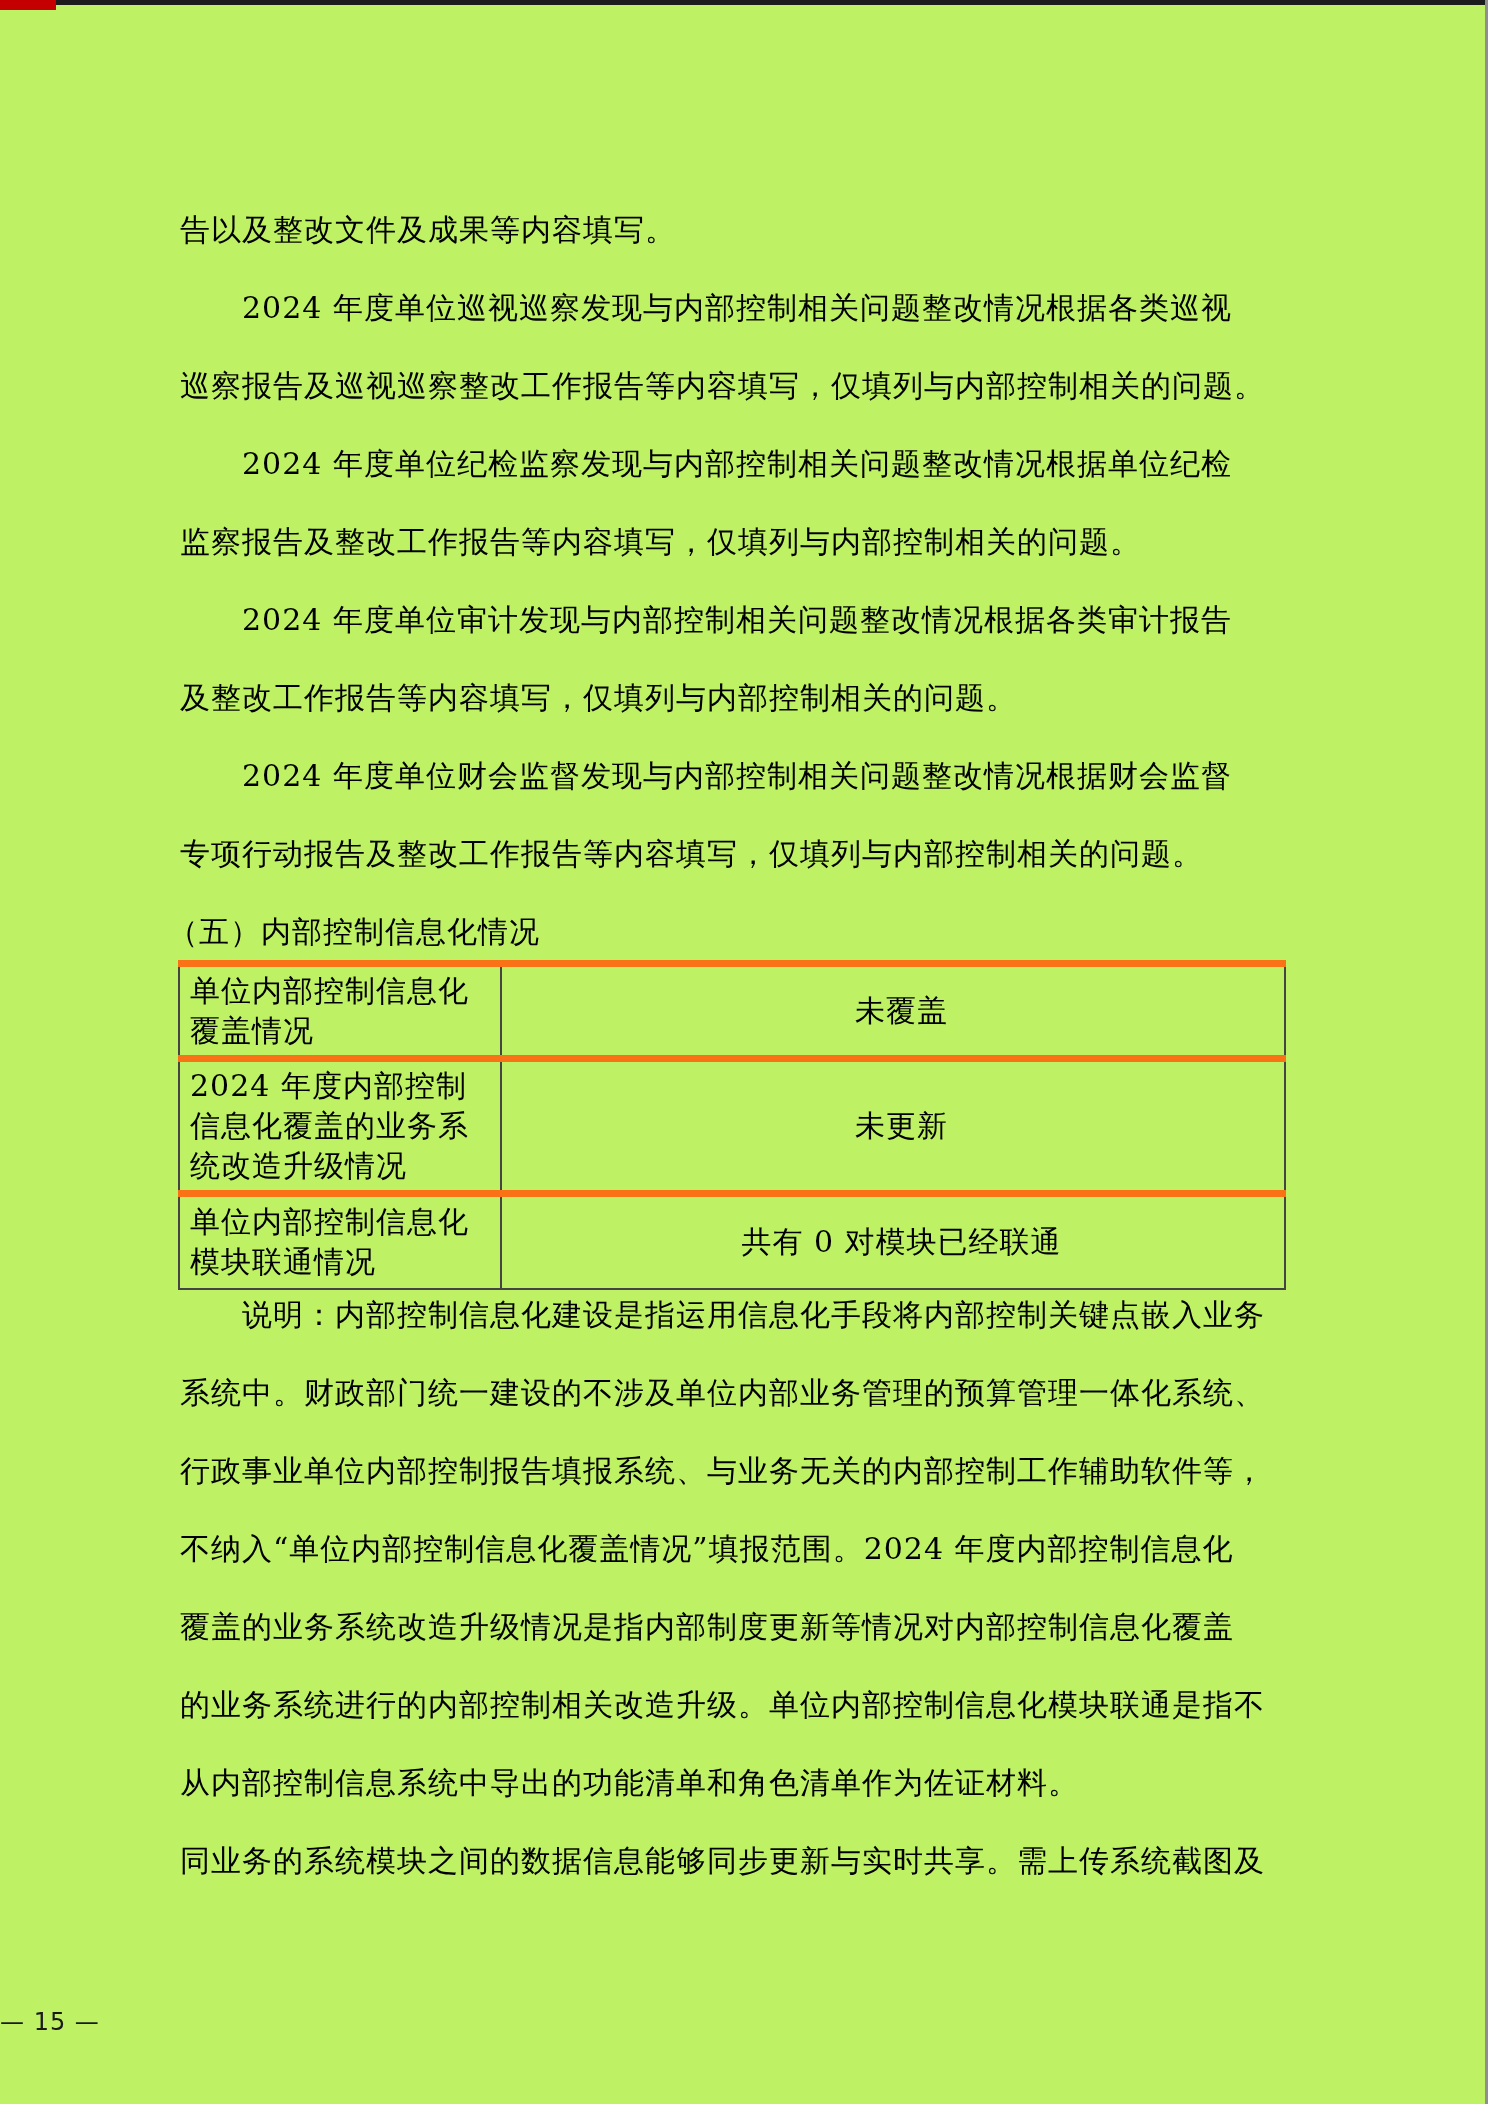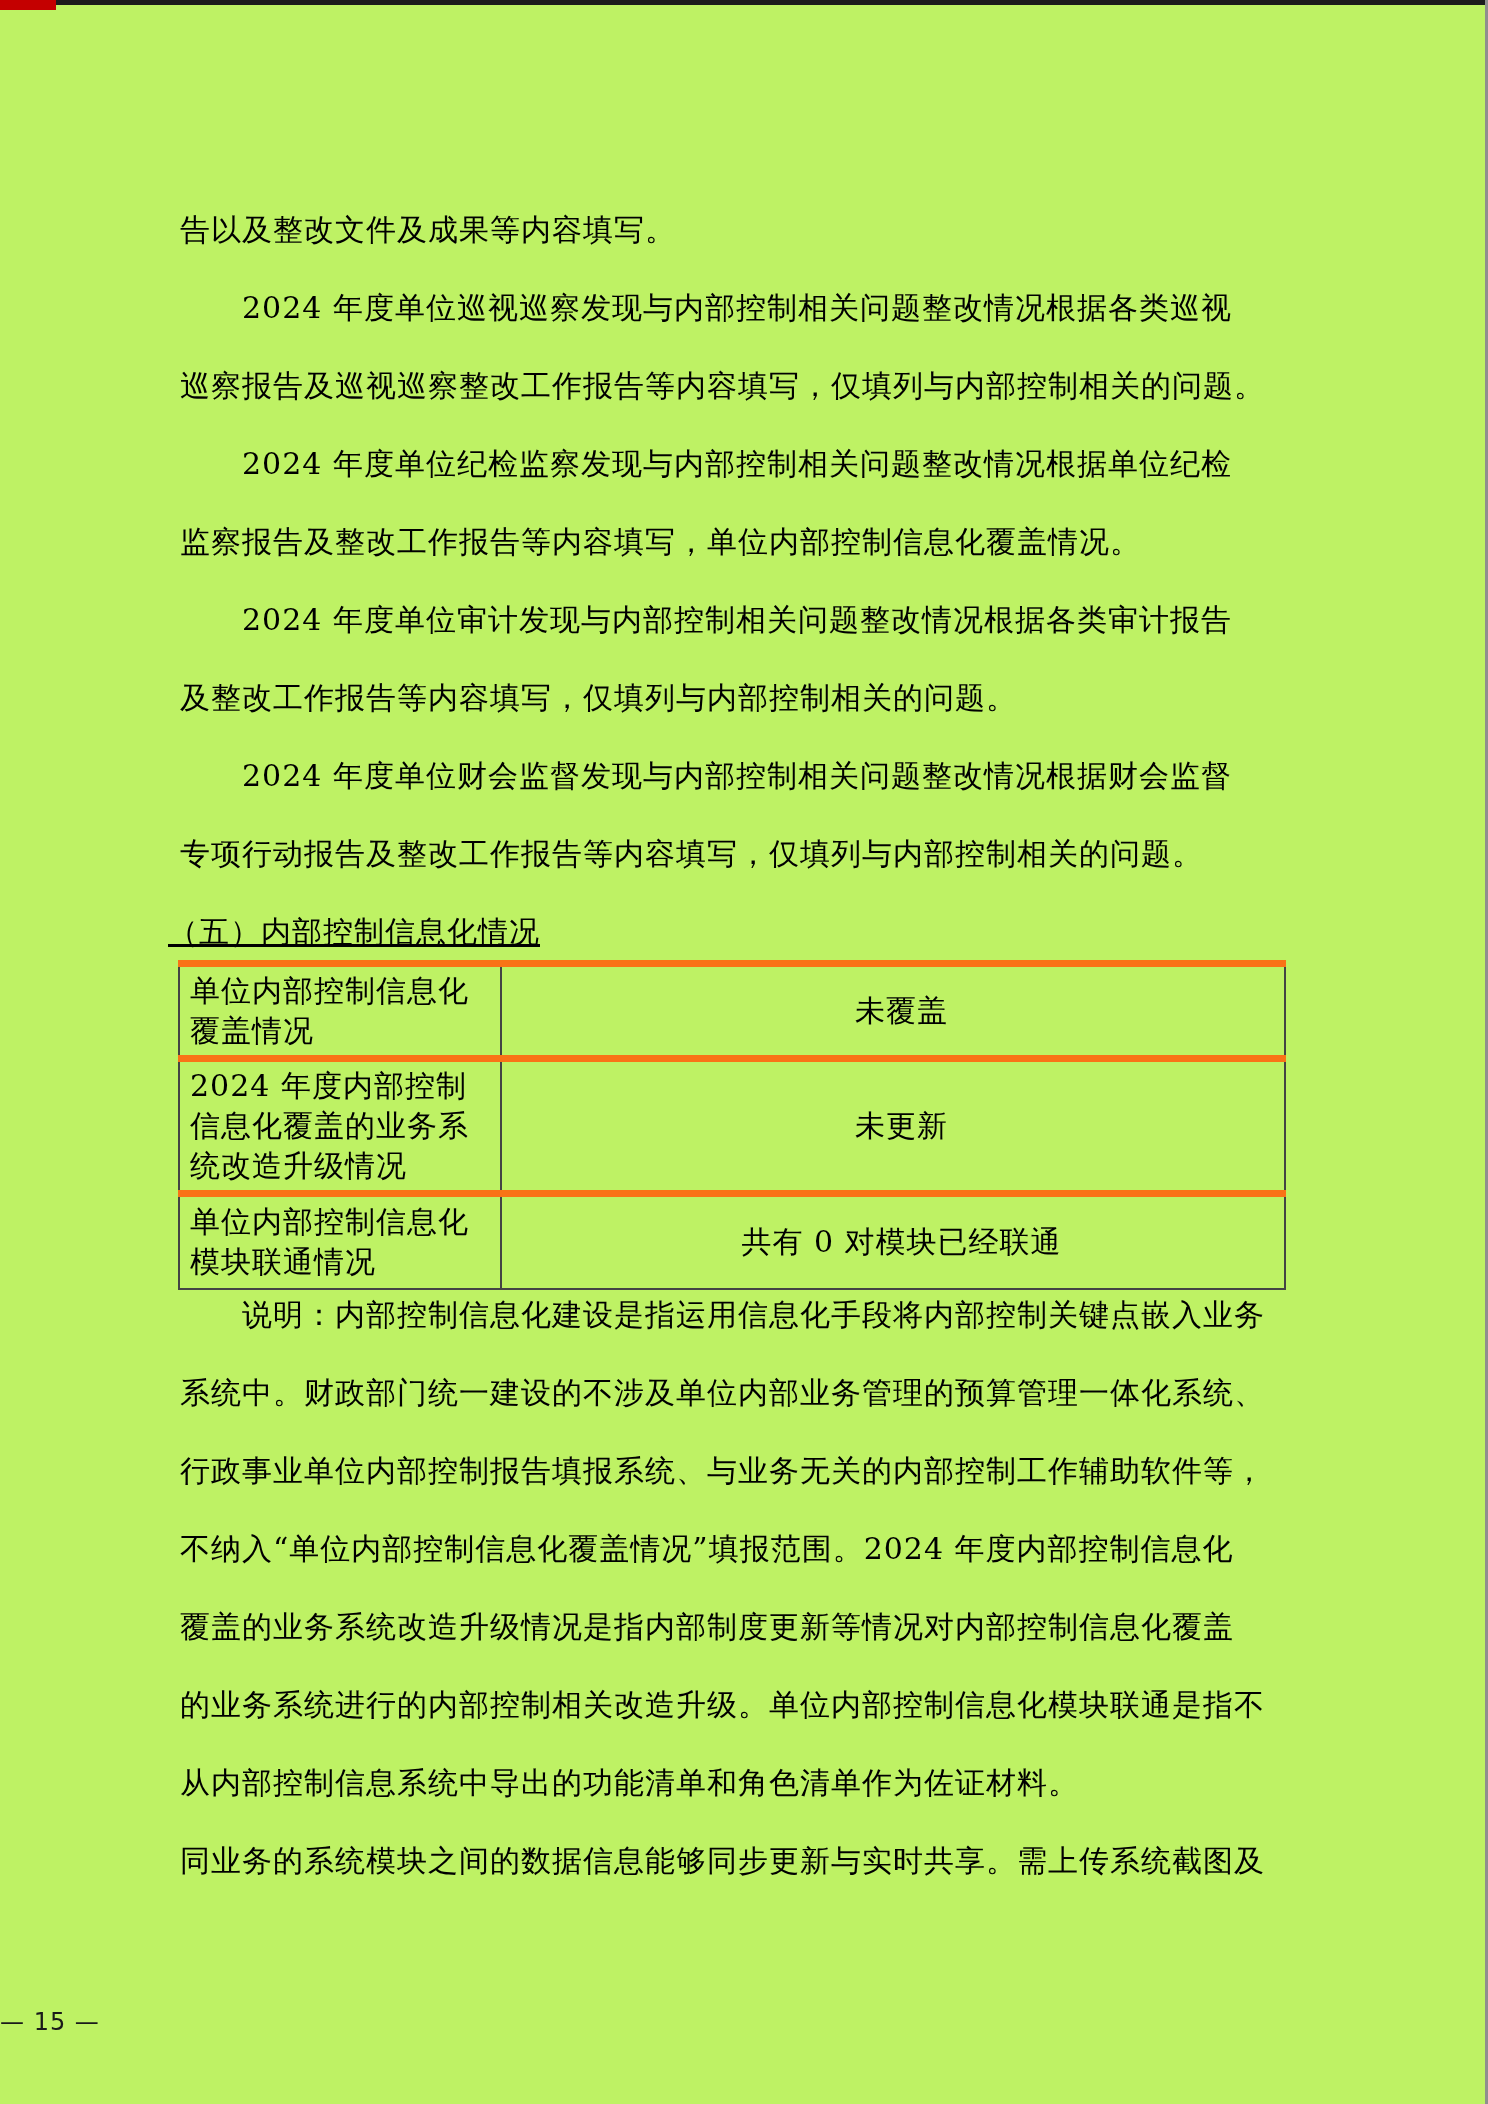"监察报告及整改工作报告等内容填写，单位内部控制信息化覆盖情况。" div.line { text: 单位内部控制信息化覆盖情况 -> 仅填列与内部控制相关的问题 }
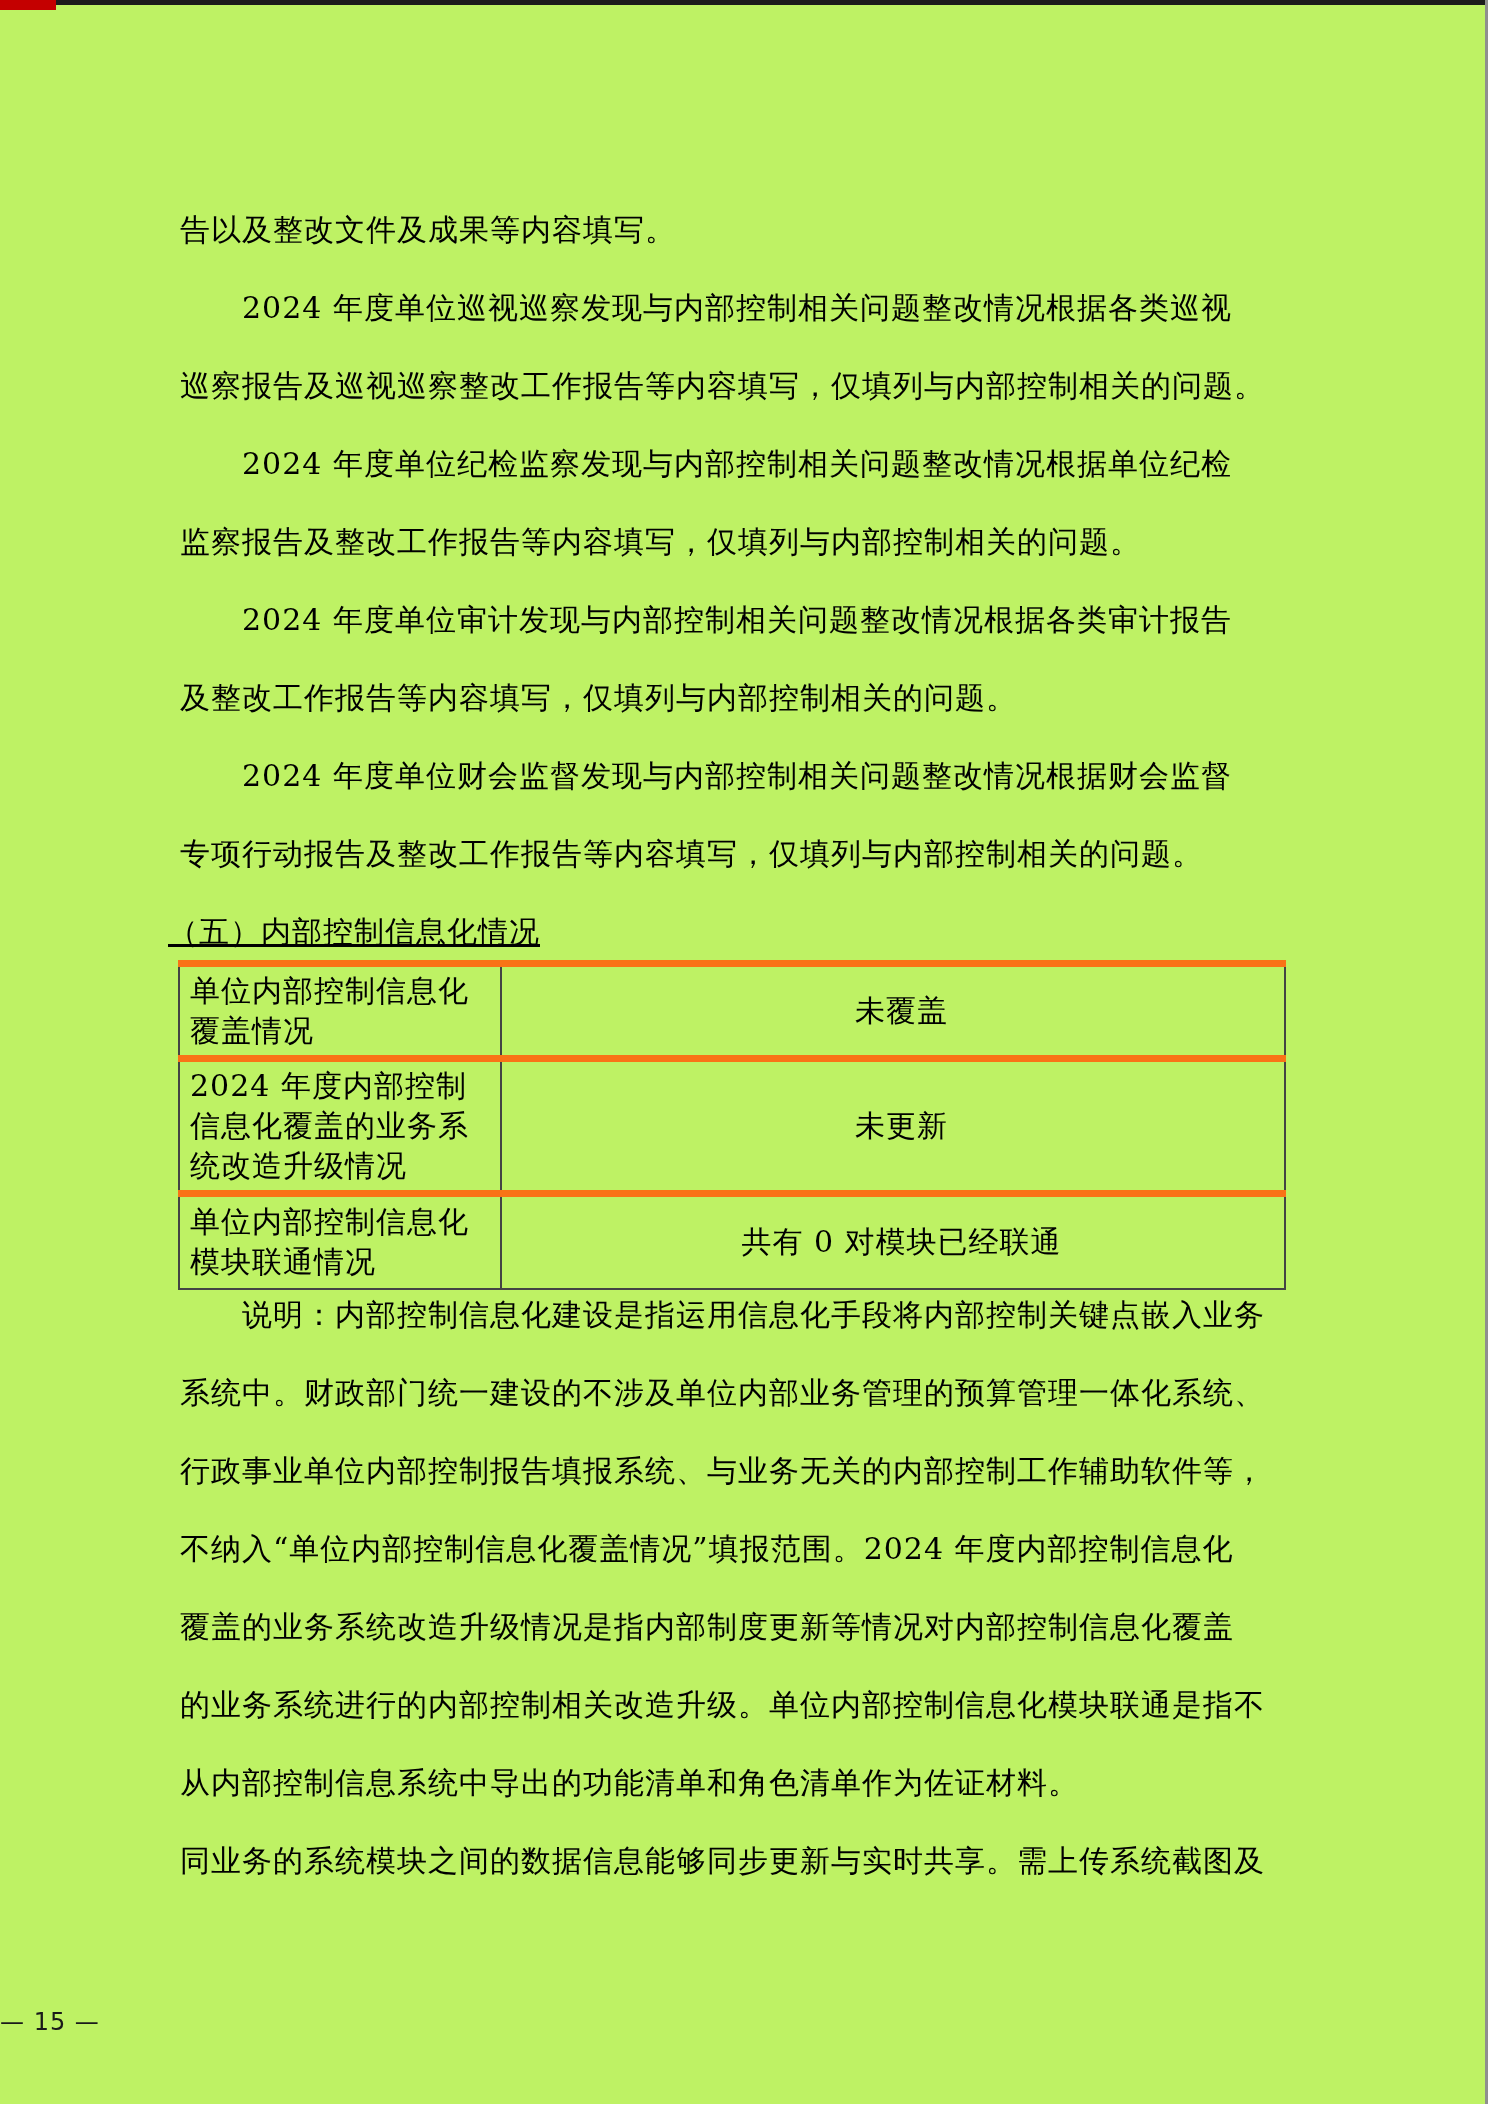"（五）内部控制信息化情况" .heading { text-decoration: underline -> none }
